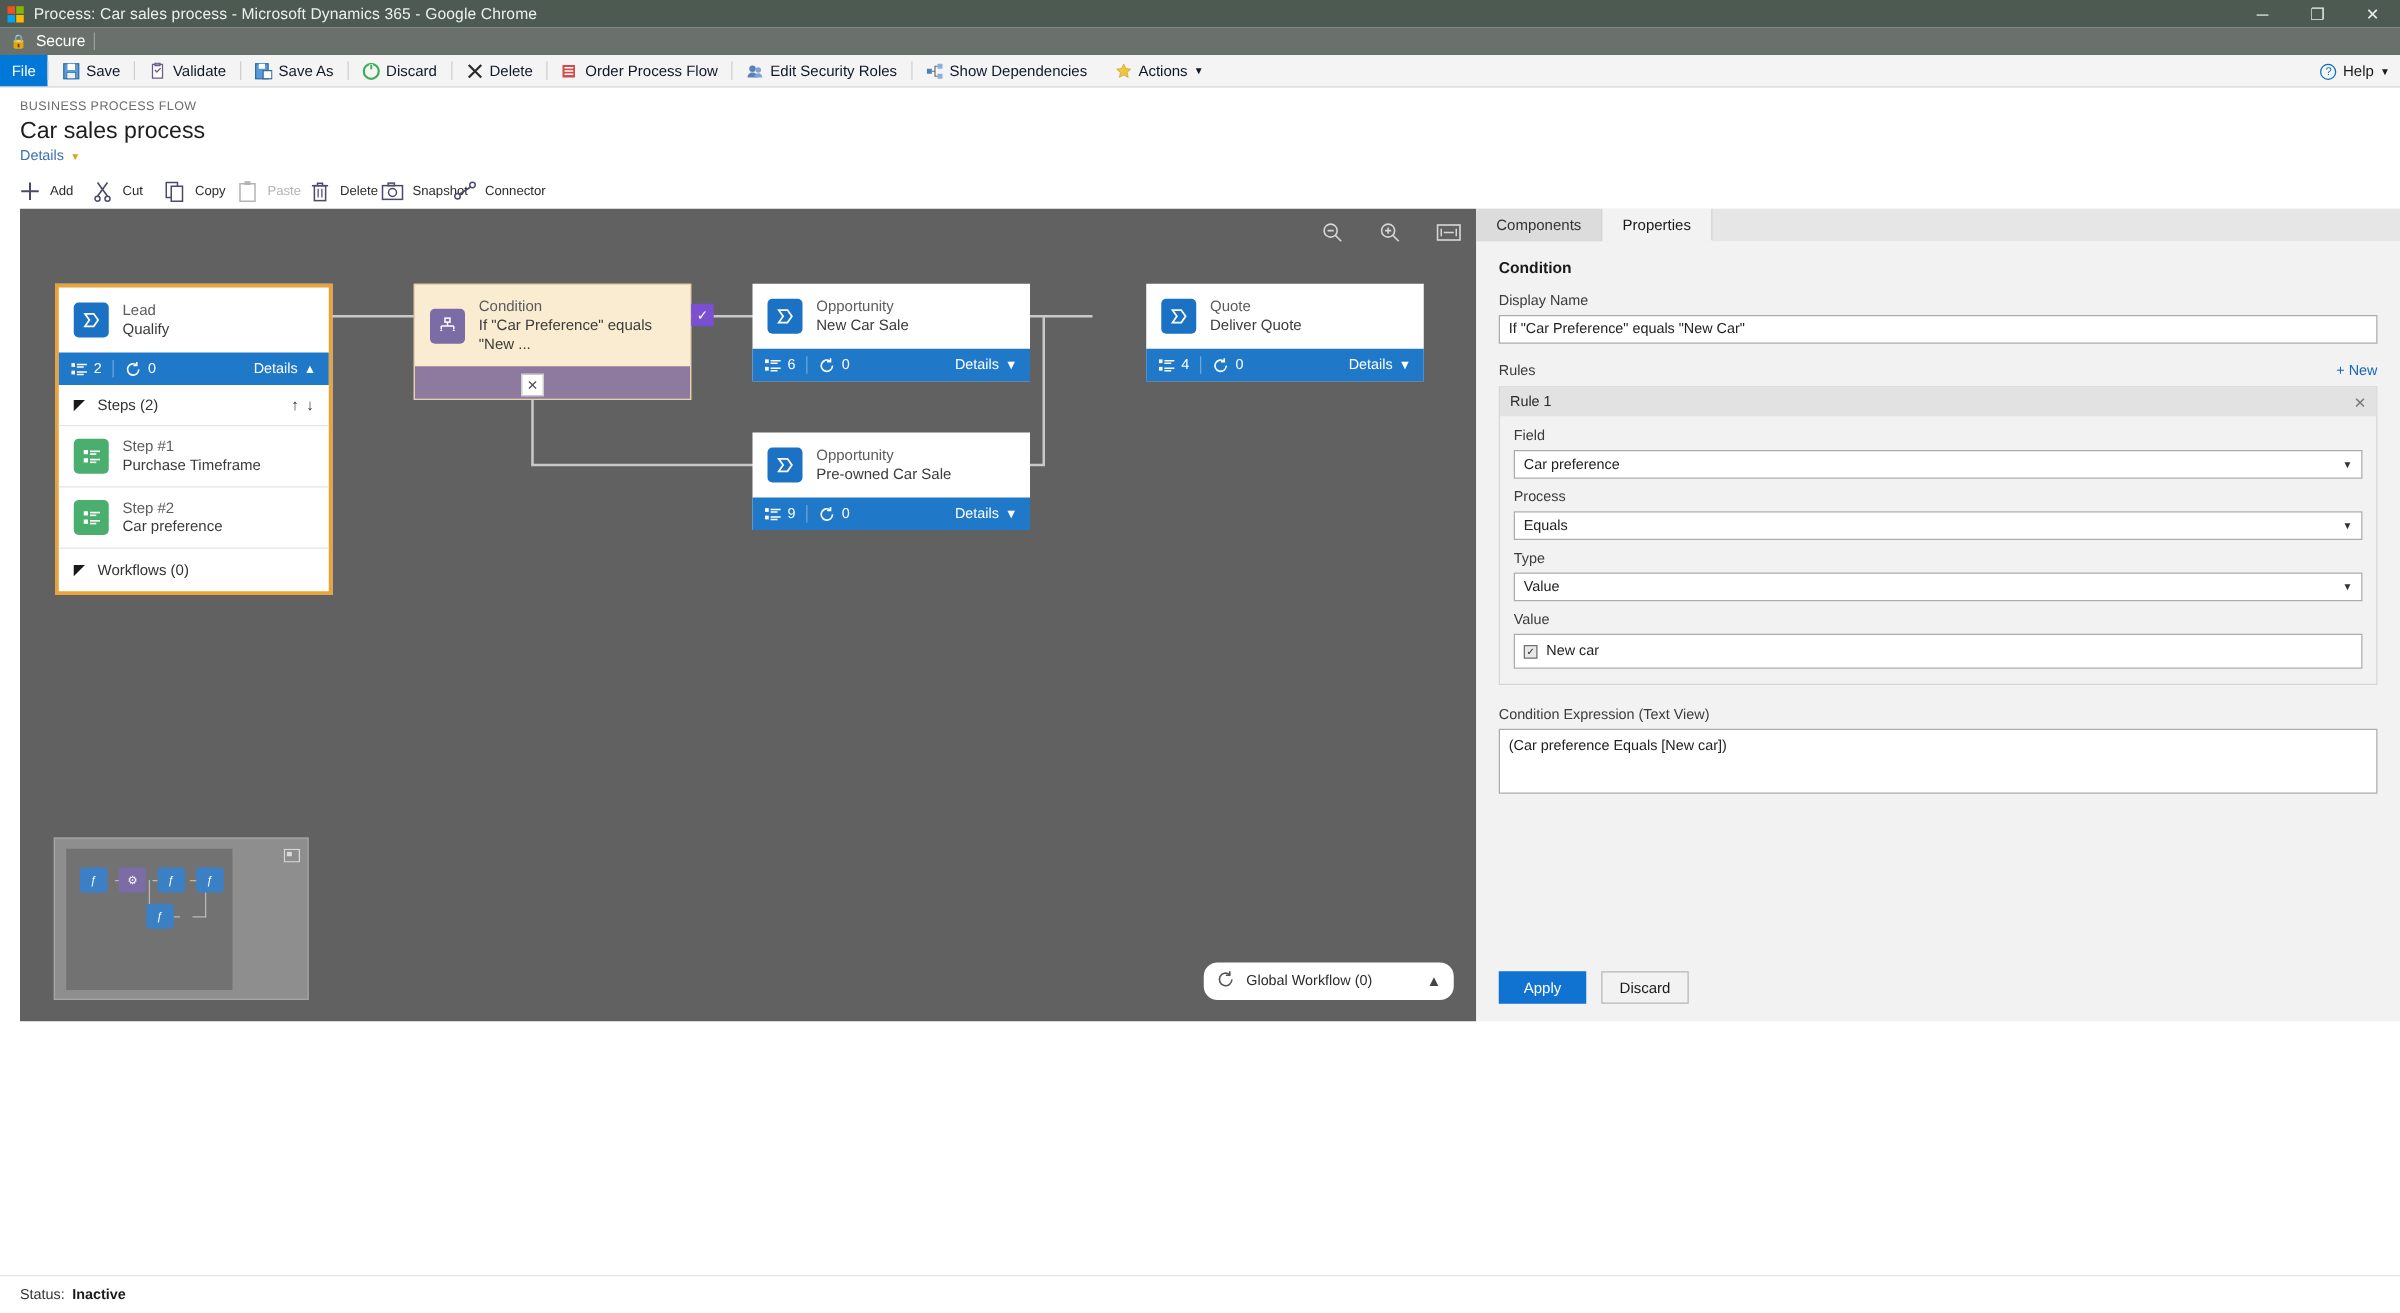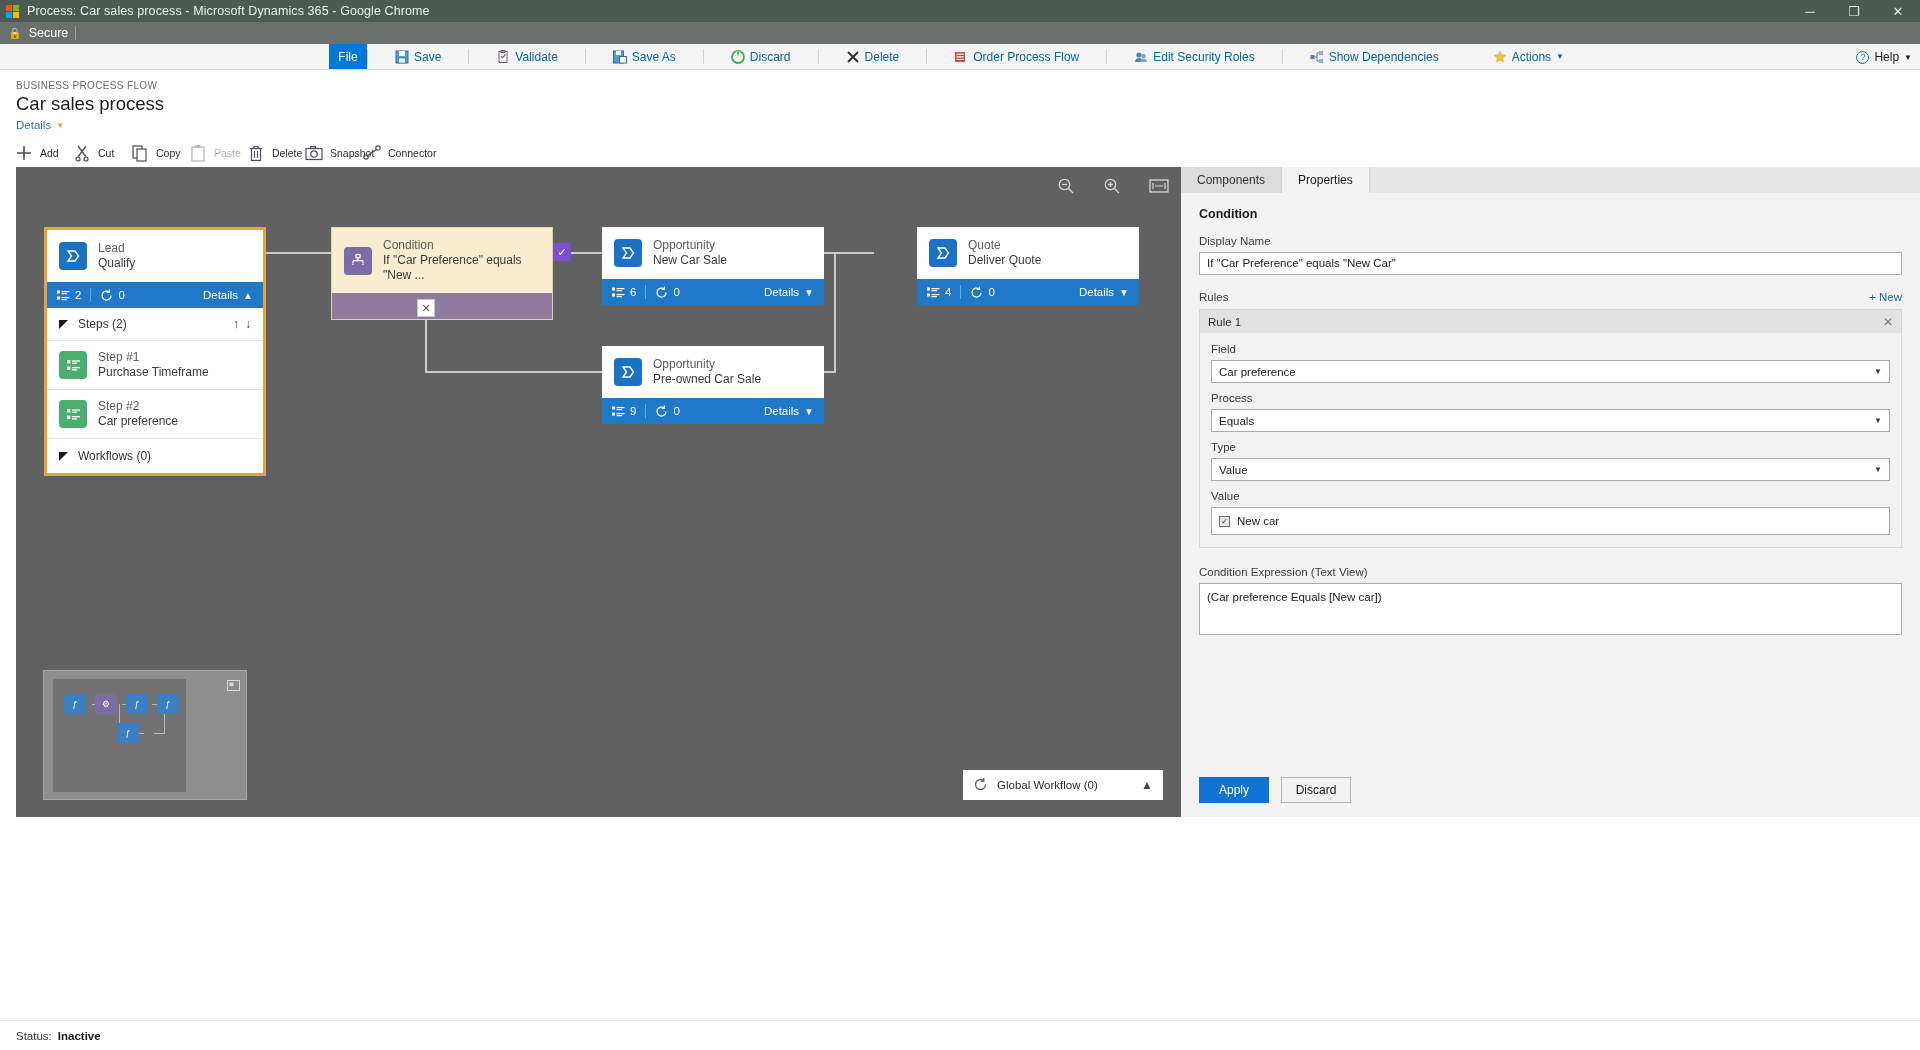"File" .cmdbar { justify-content: center -> none }
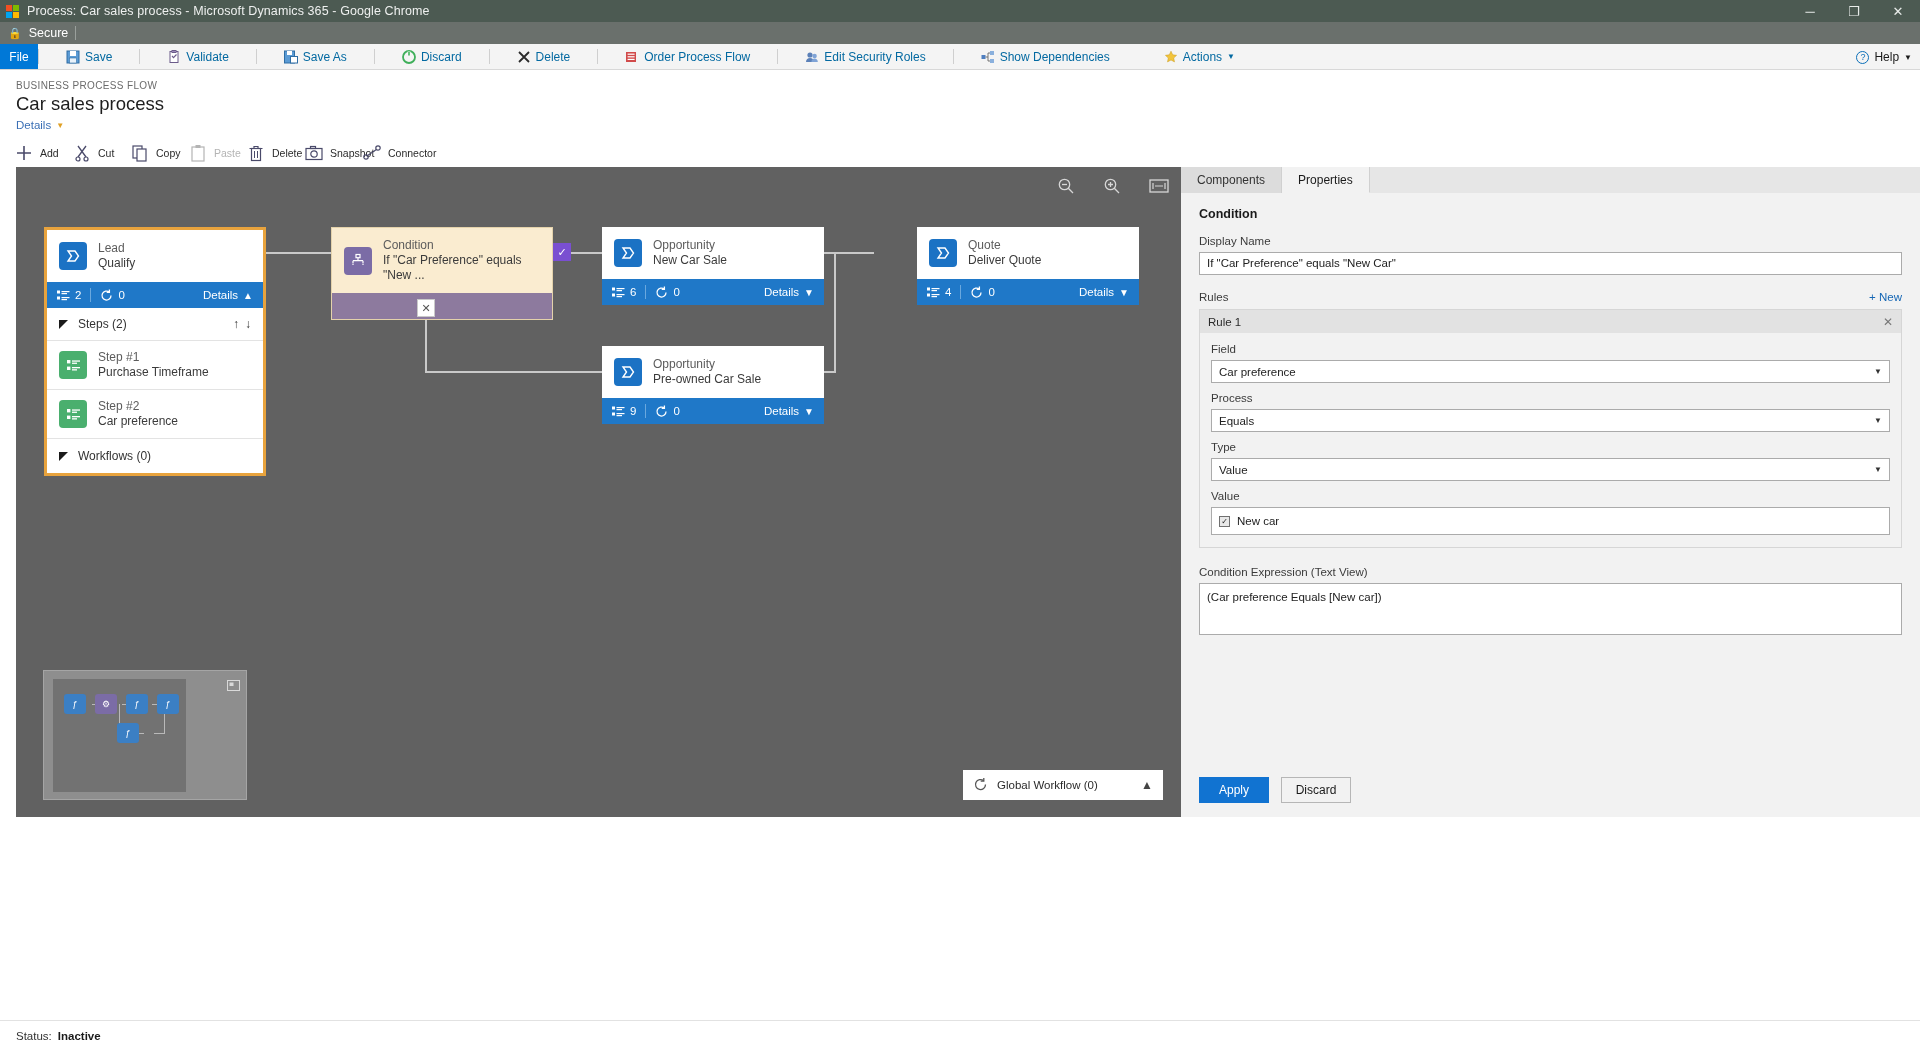"Save" .cmd-item { color: #0369a1 -> #0f172a; padding: 0 27px -> 0 11px }
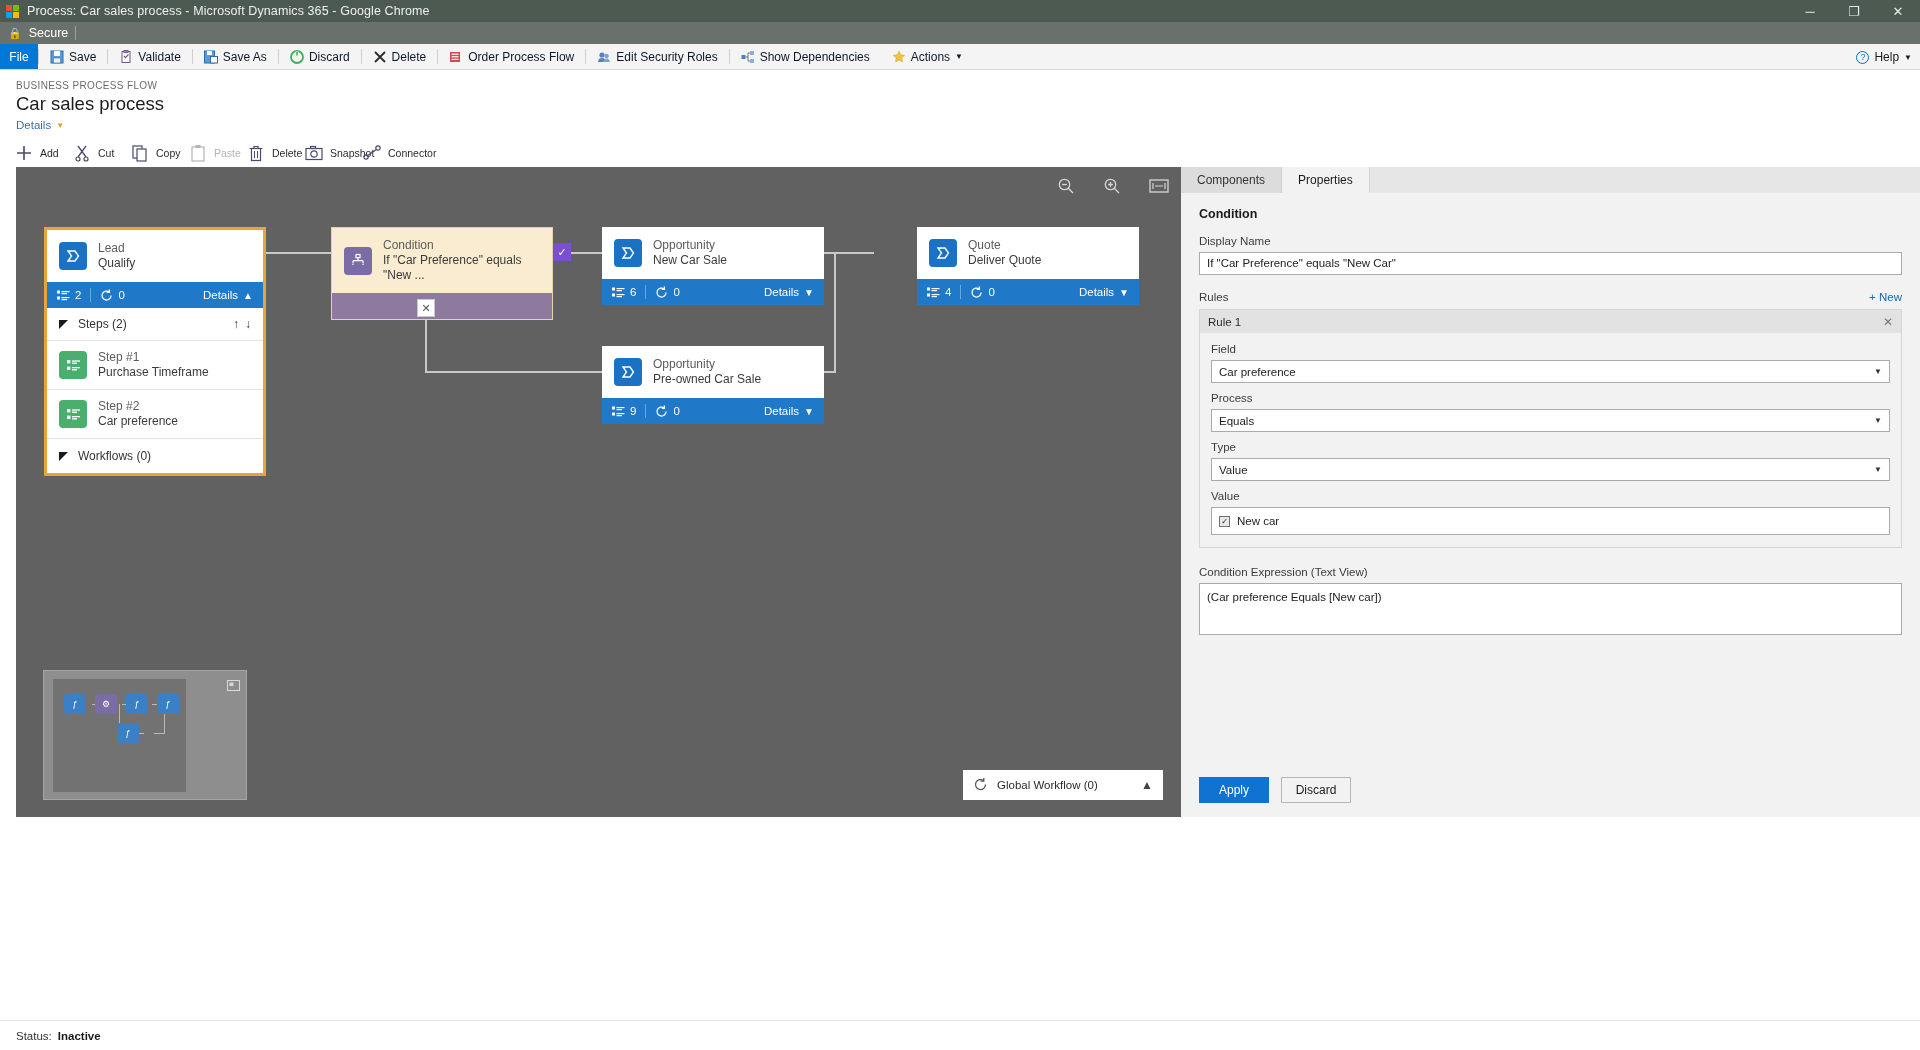"Global Workflow (0)" .gwf { border-radius: none -> 11px }
